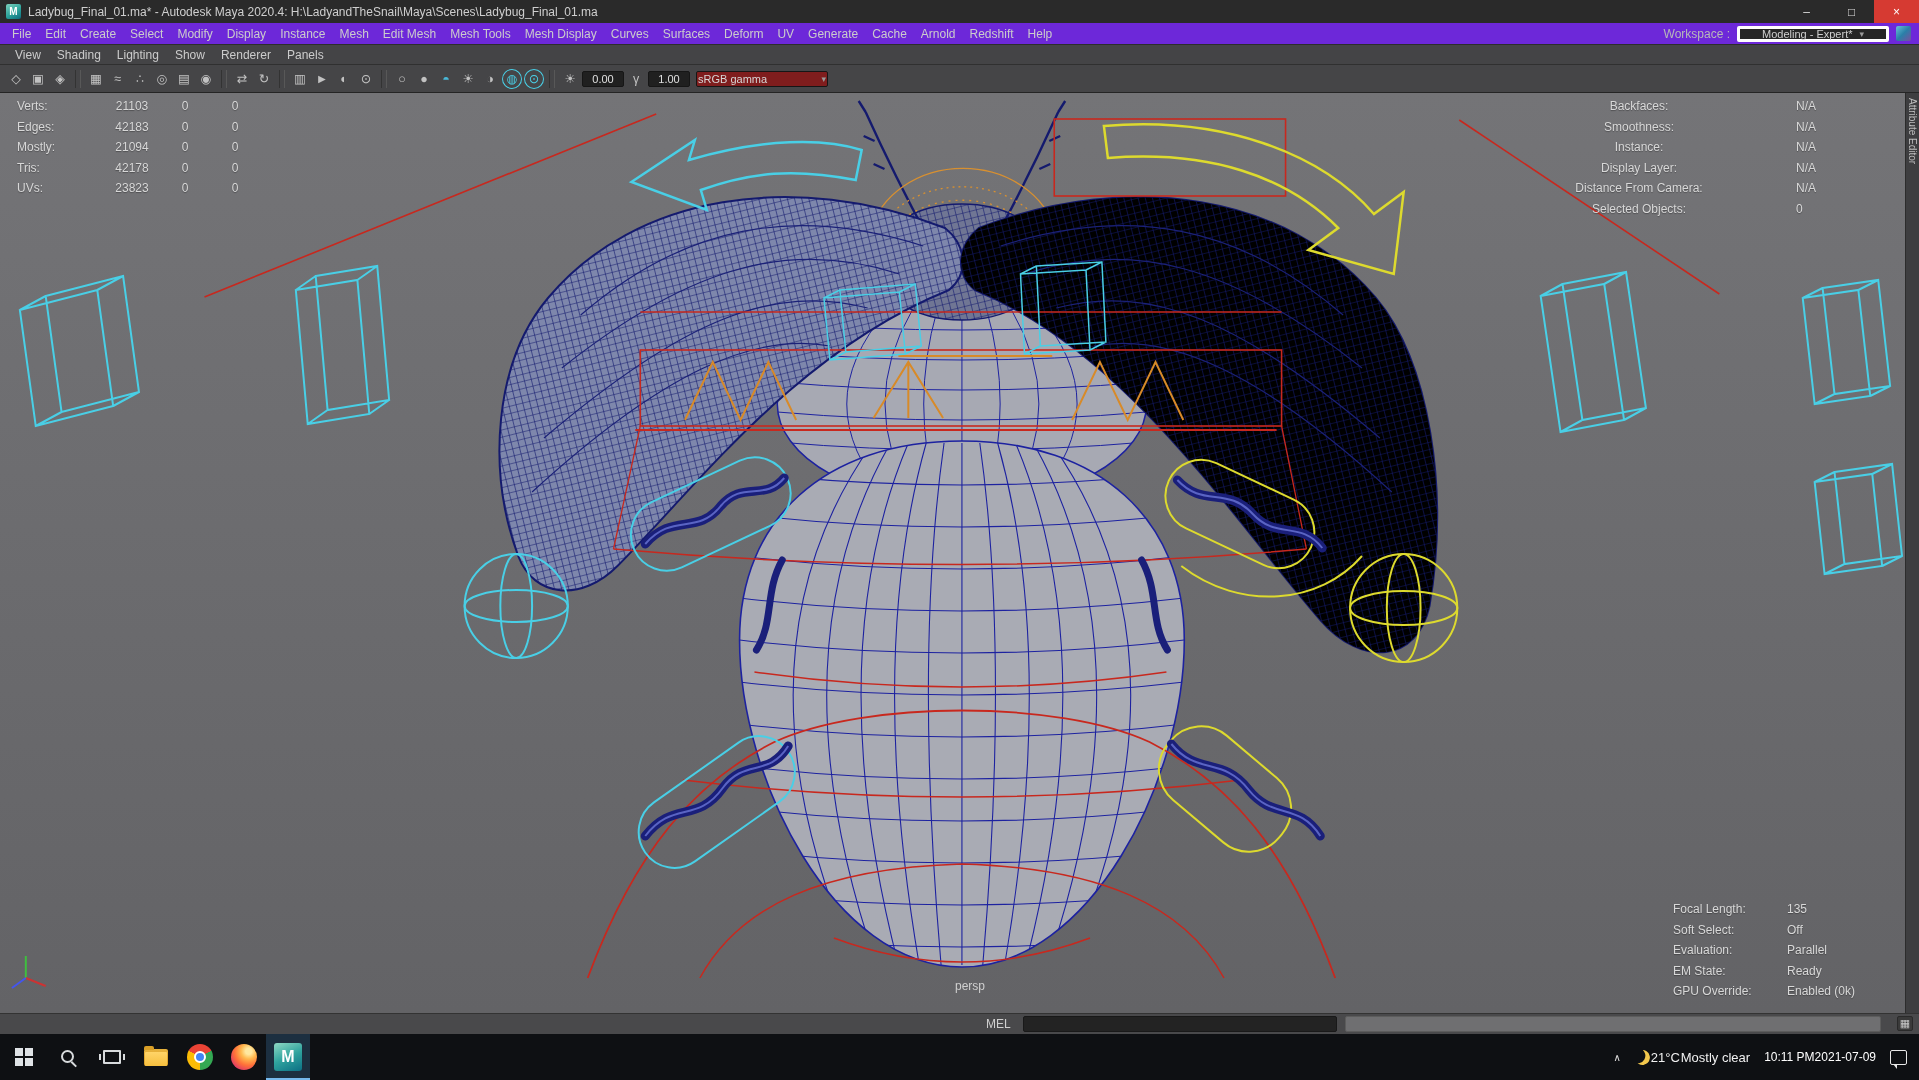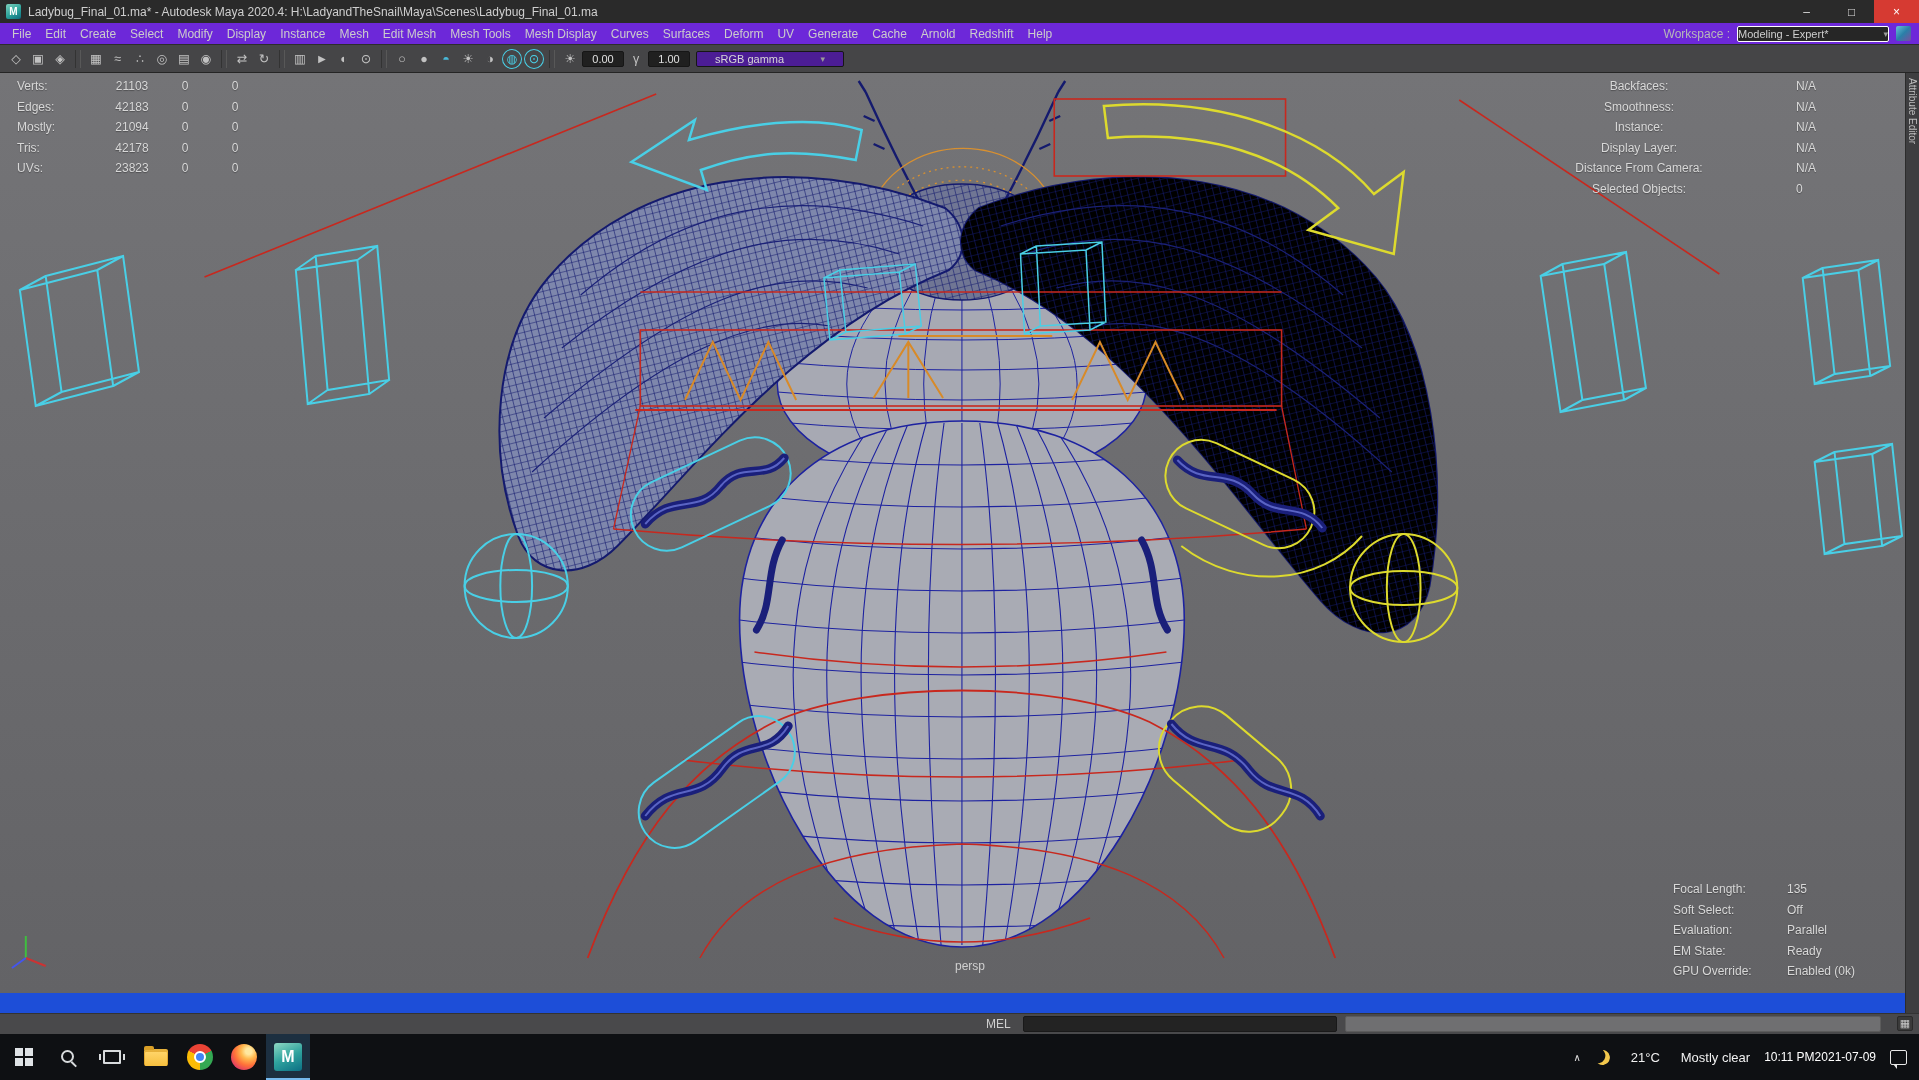"Modeling - Expert*" .ws-dd { border: 1px solid #ffffff -> 3px solid #ffffff; padding: 0 0 -> 0 22px }
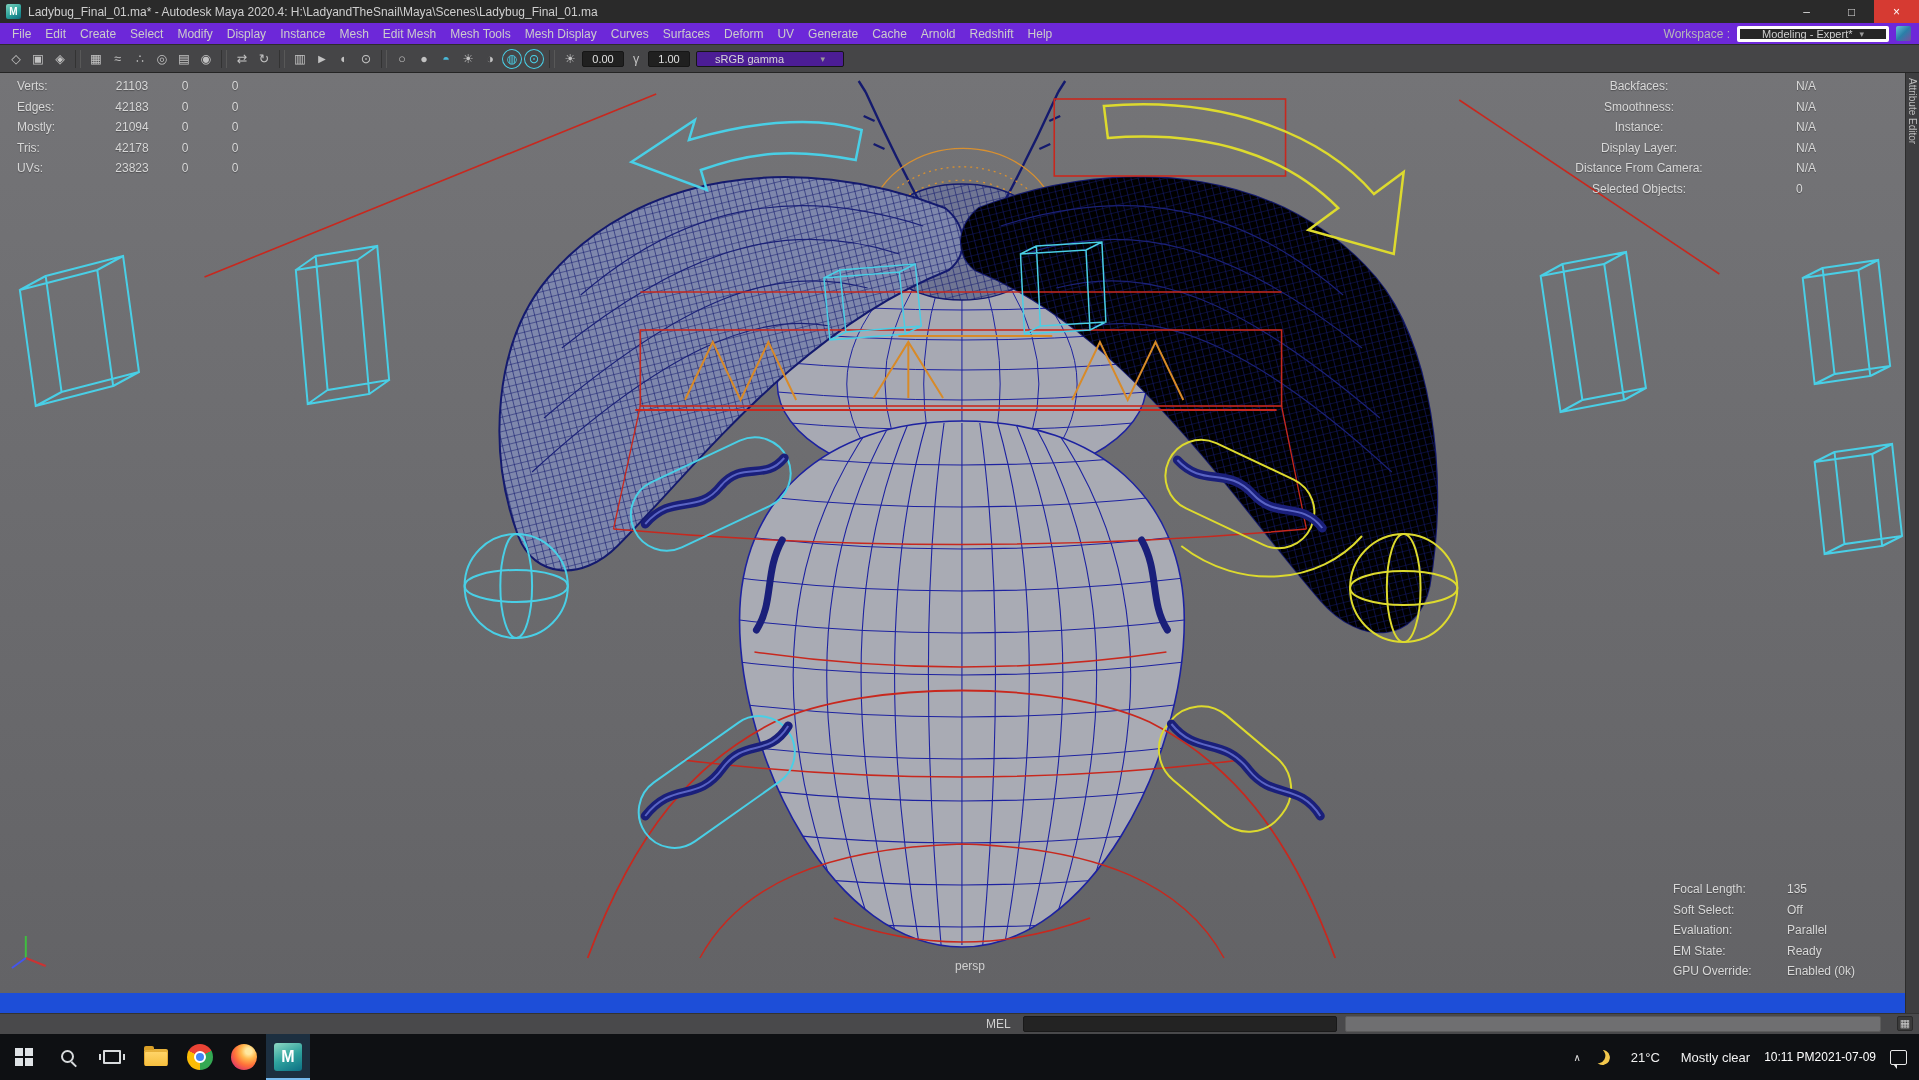"View" div.panelmenu { html: none -> <div> <span>View</span> <span>Shading</span> <span>Lighting</span> <span>Show</span> <span>Renderer</span> <span>Panels</span> </div> }
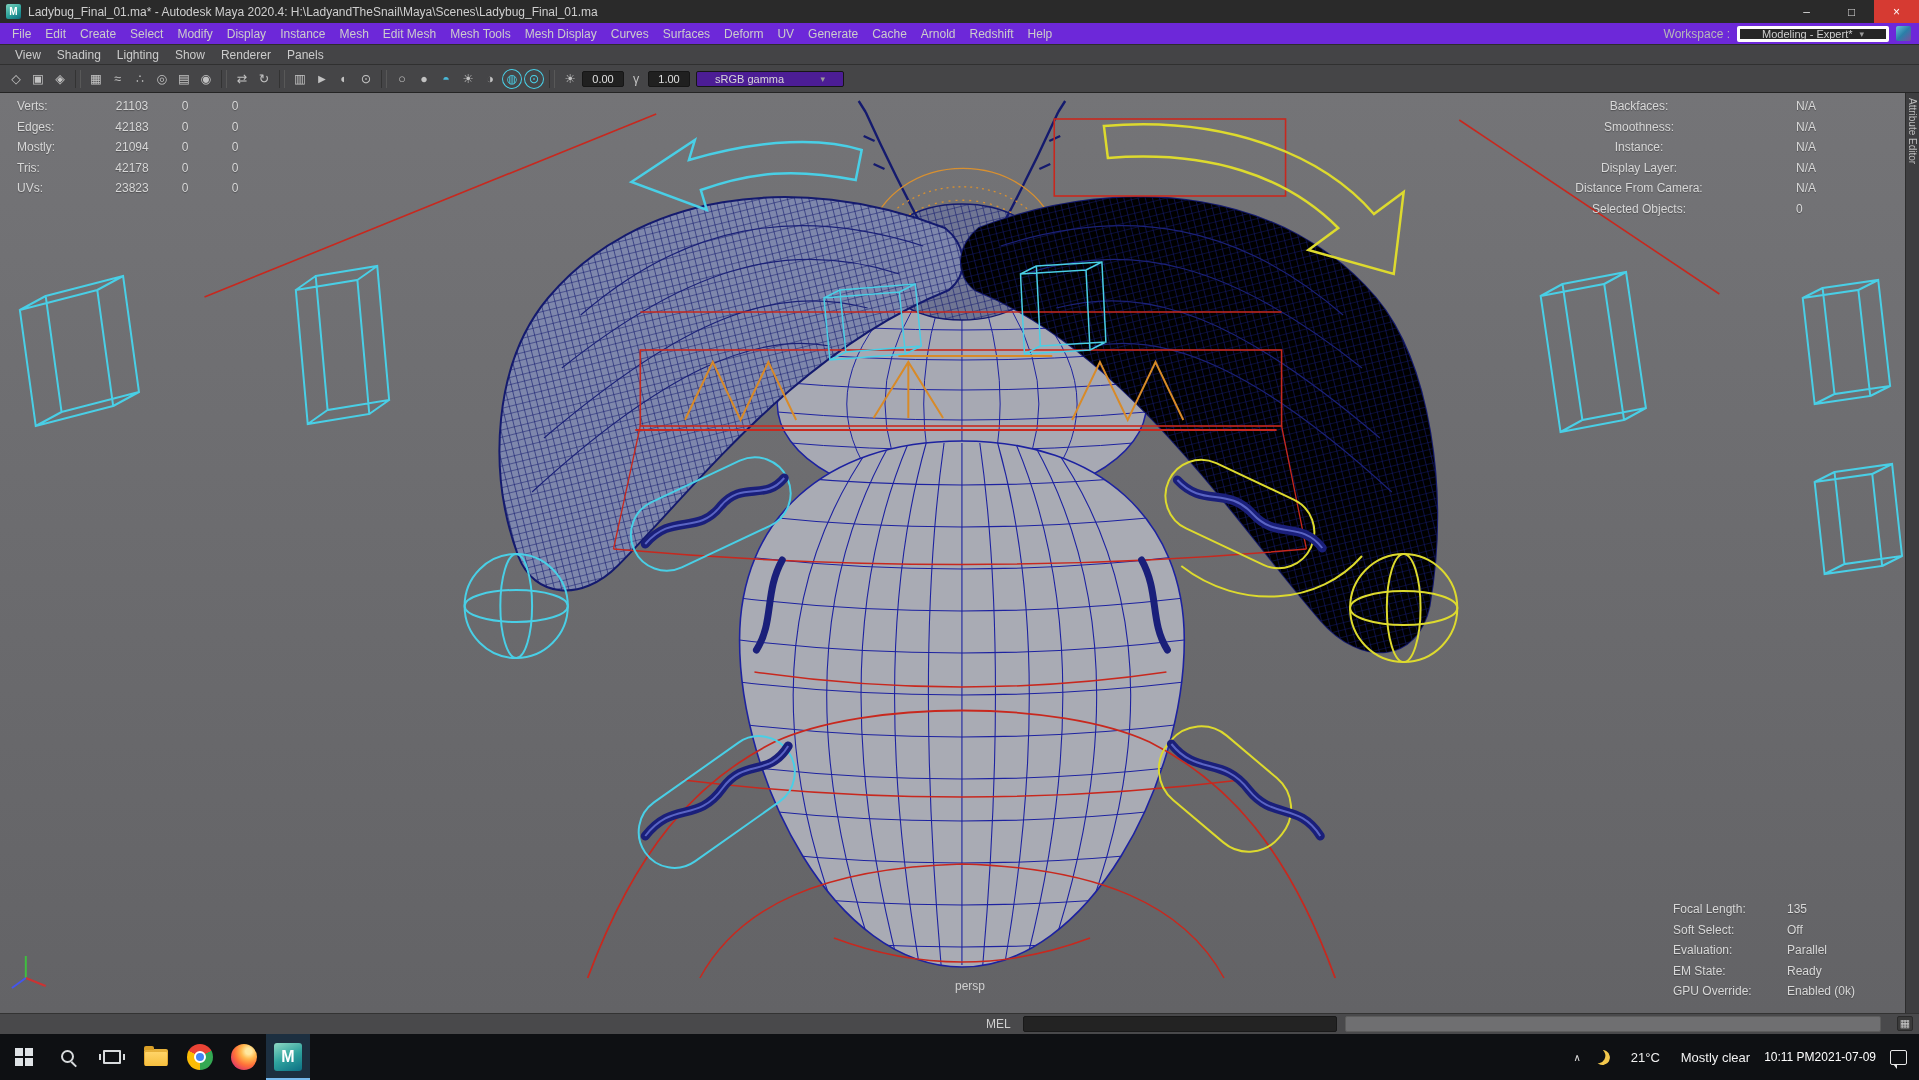"sRGB gamma" .ddfield { background: #4c1d95 -> #7f1d1d; padding: 0 18px -> 0 1px; width: 148px -> 132px }
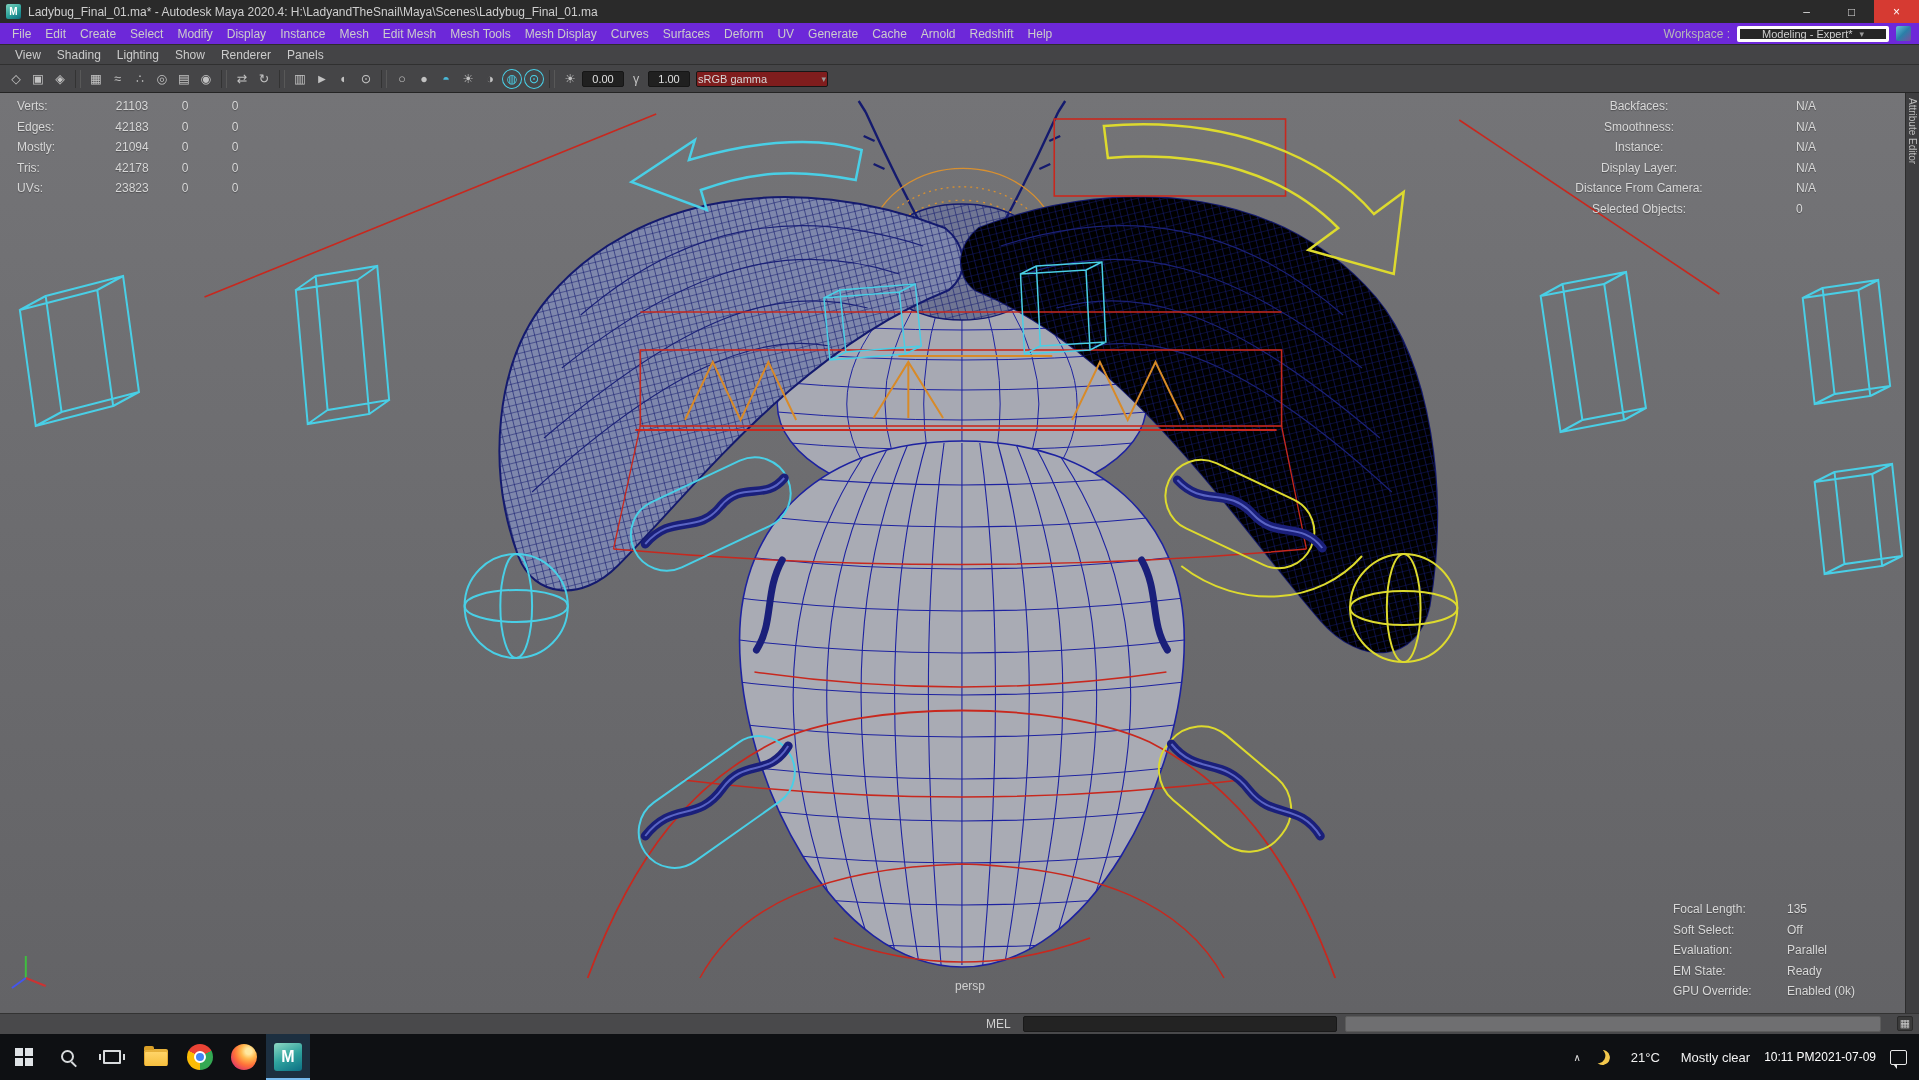"21°C" .weather { gap: 21px -> 1px }
